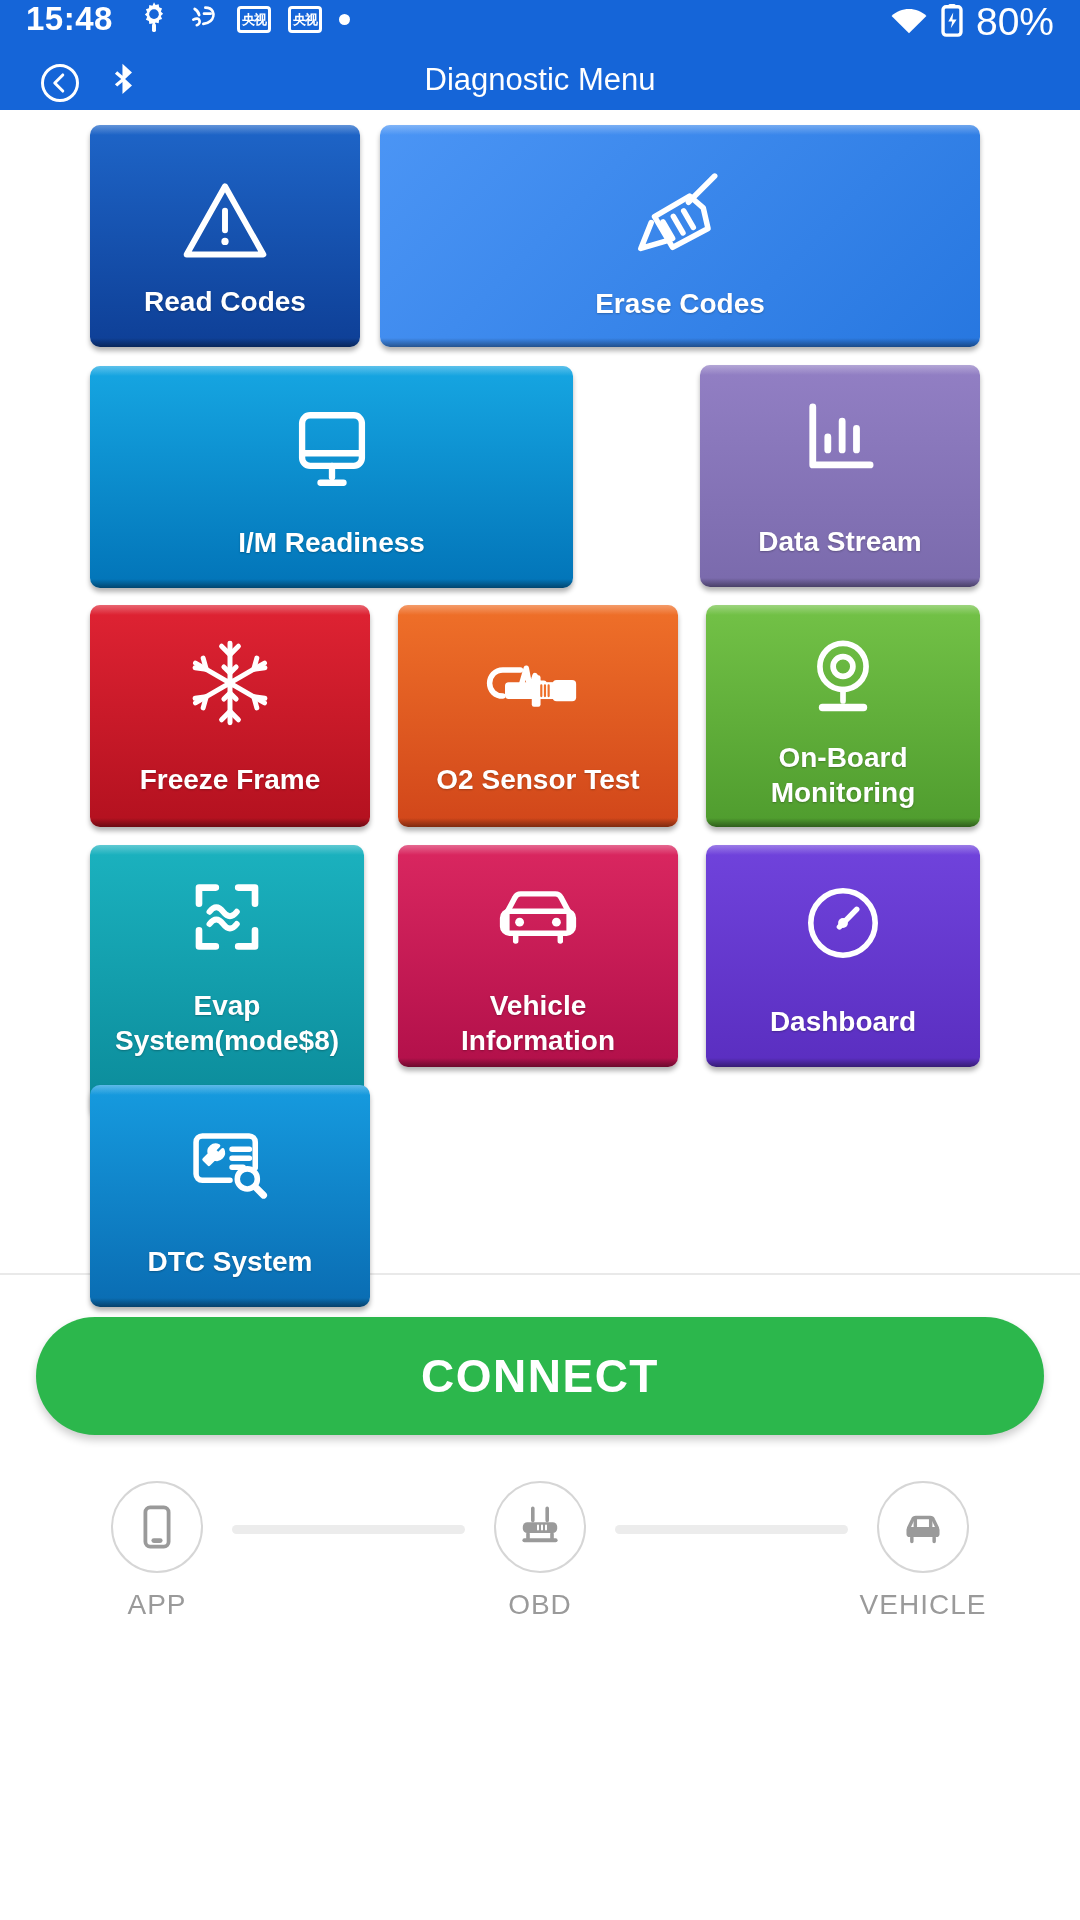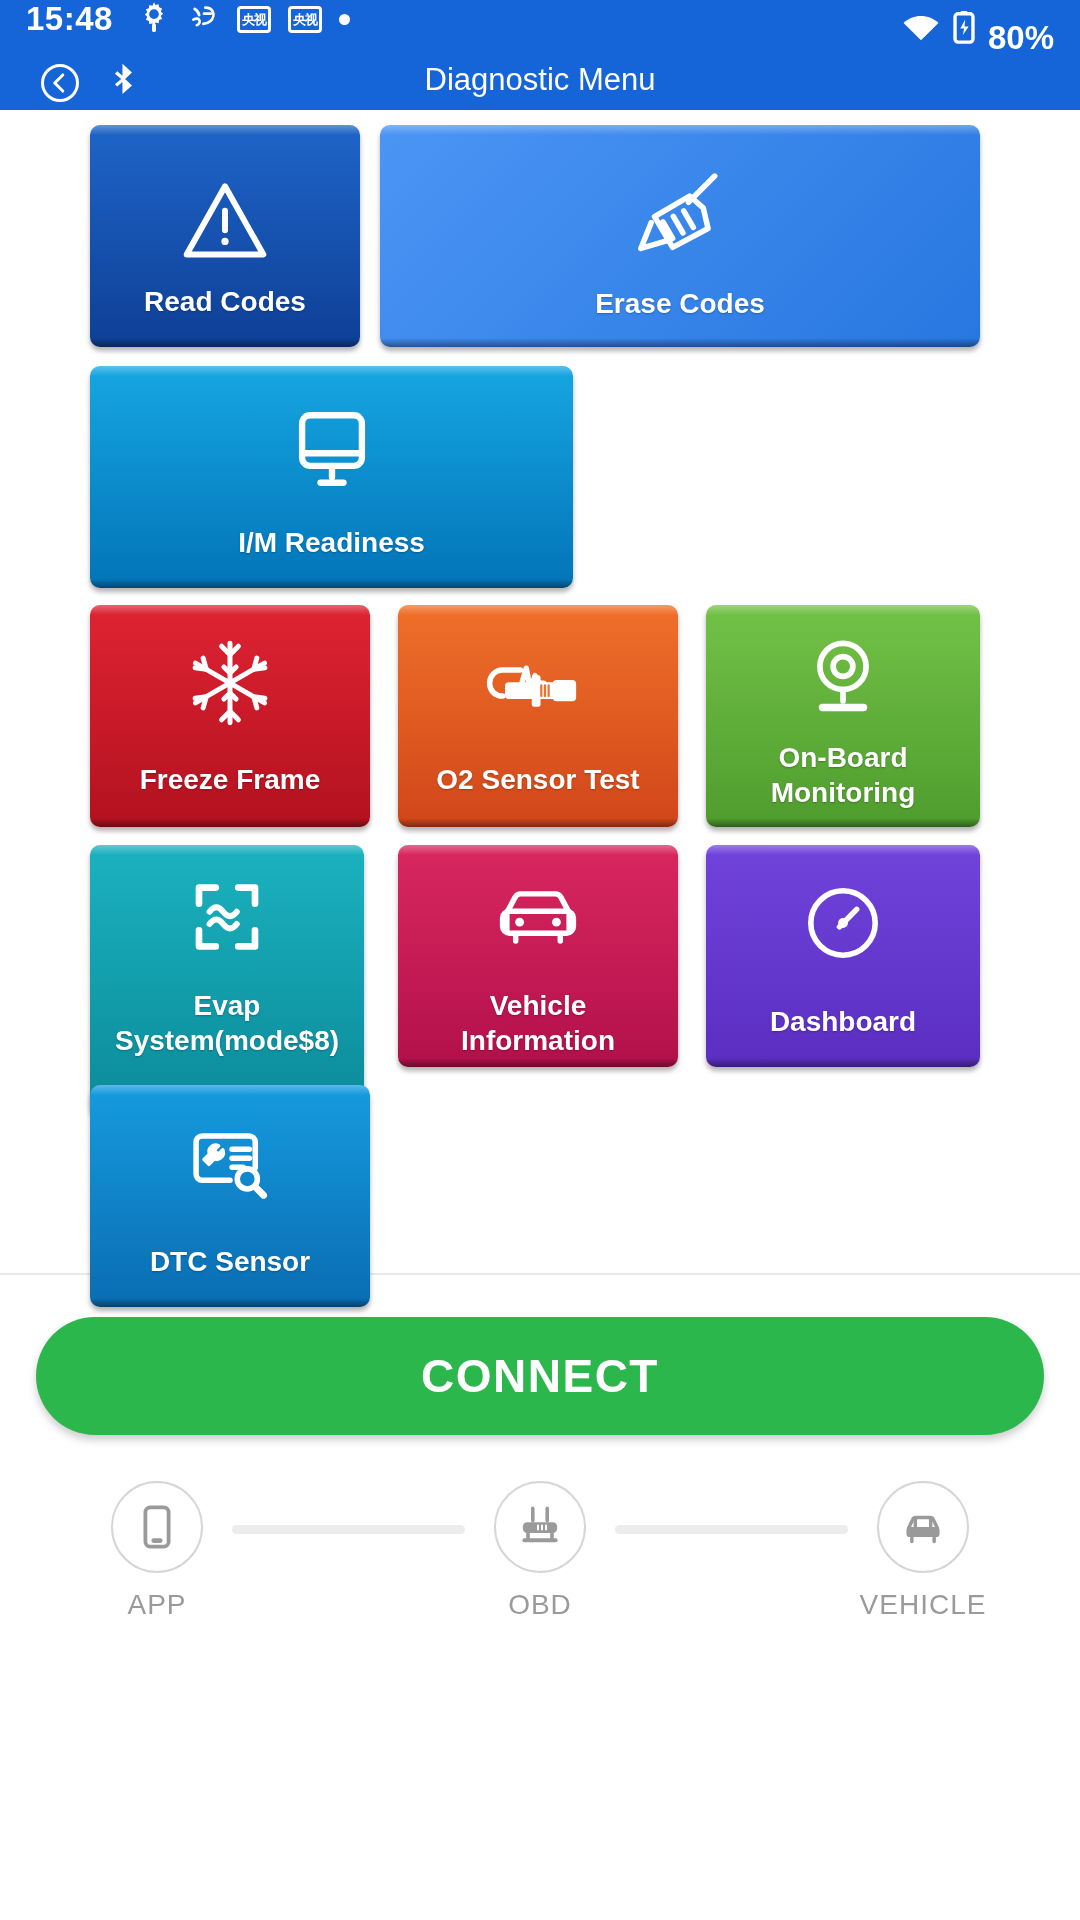"80%" .sb-batt-text { font-size: 33px -> 39px; font-weight: 700 -> 400; margin-top: 19px -> none }
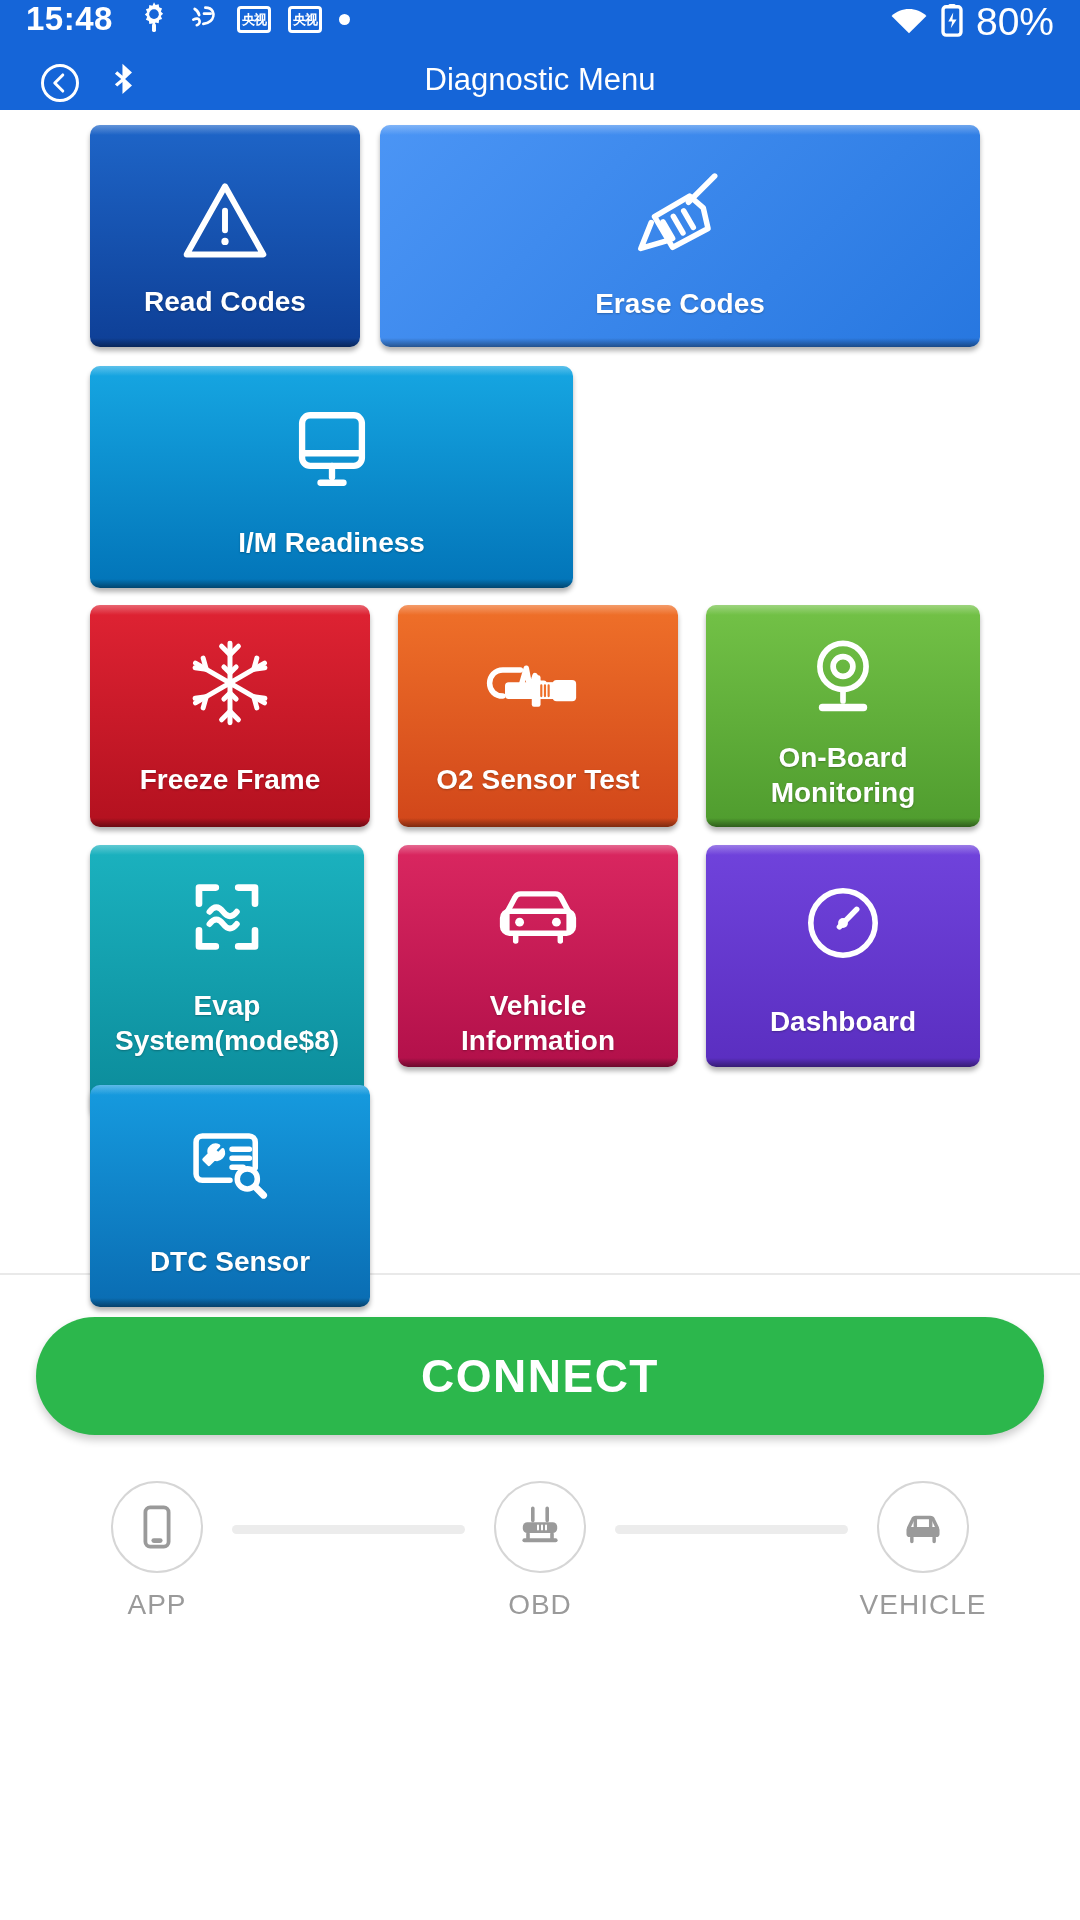"Data Stream" div.tile { html: none -> <div> <div> <svg> <path></path> <path></path> </svg> </div> <div>Data Stream</div> </div> }
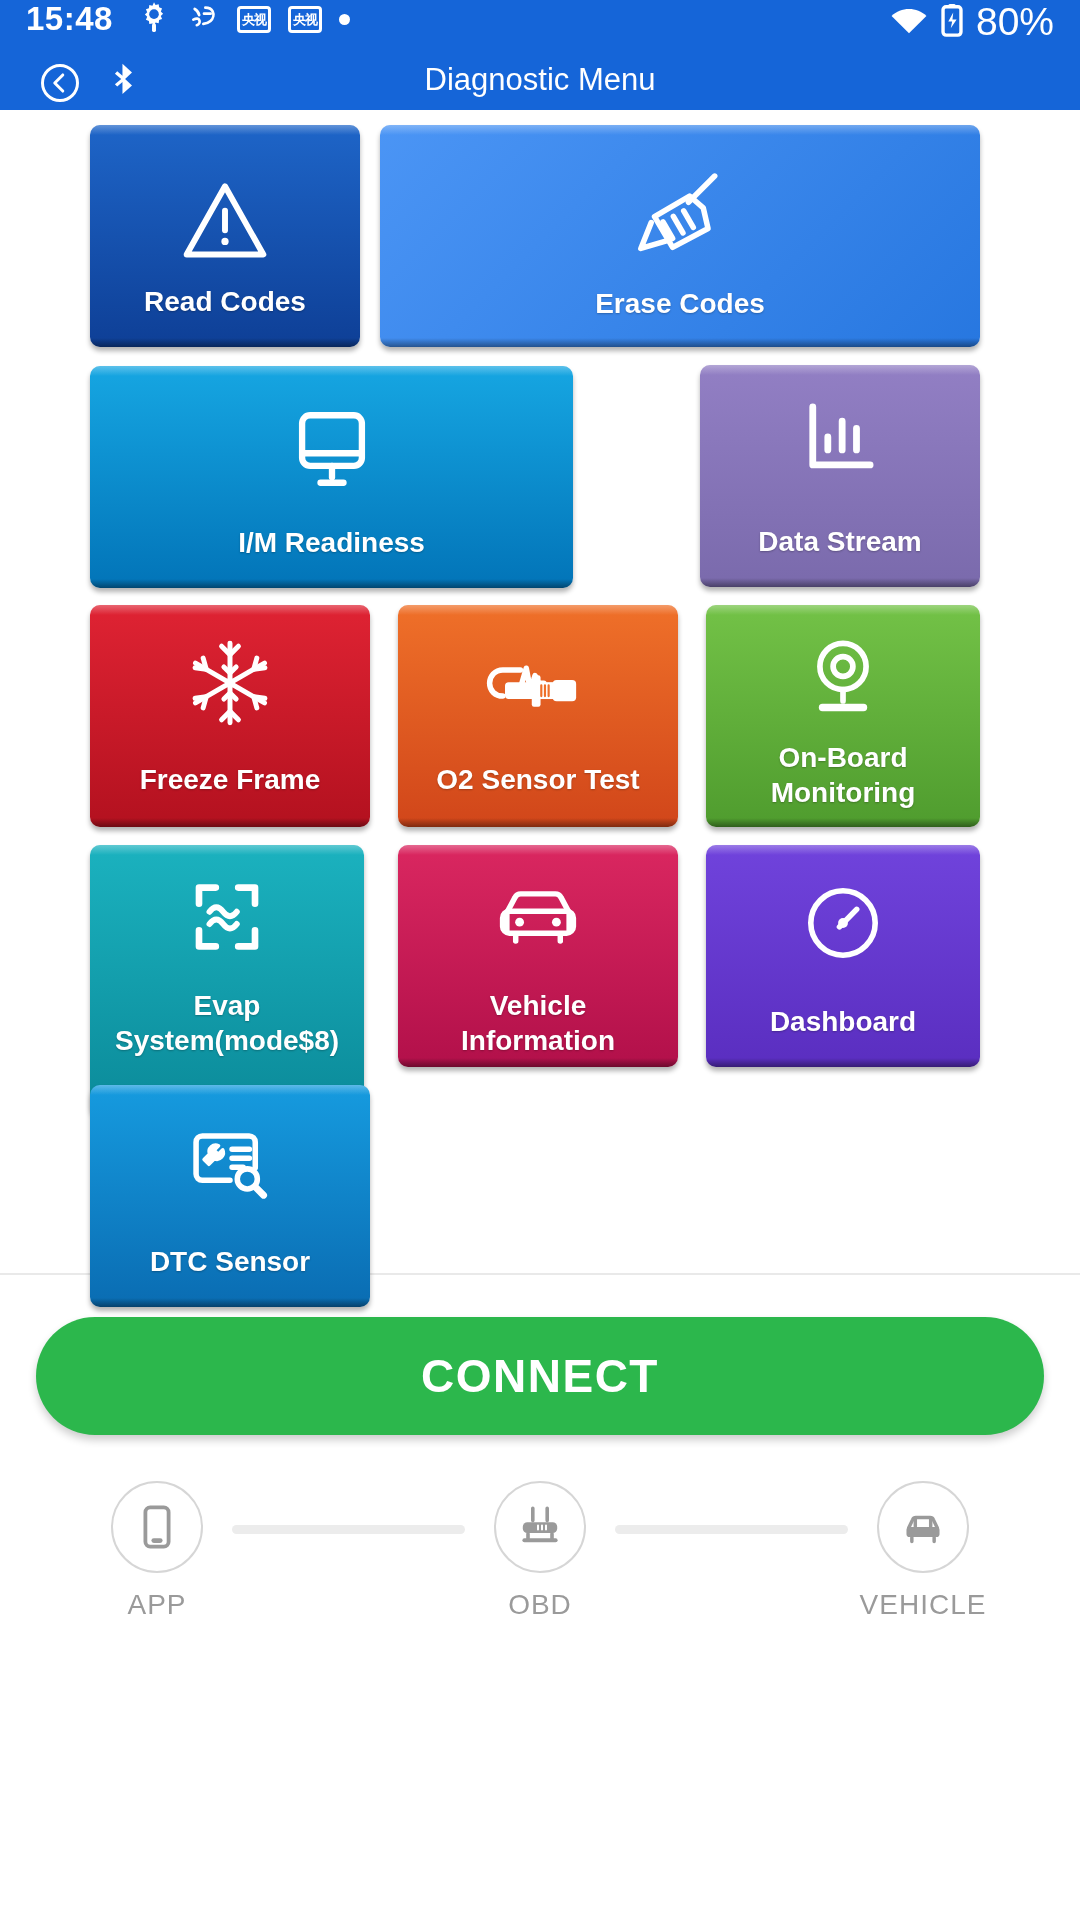"DTC Sensor" div.t-label { text: Sensor -> System }
